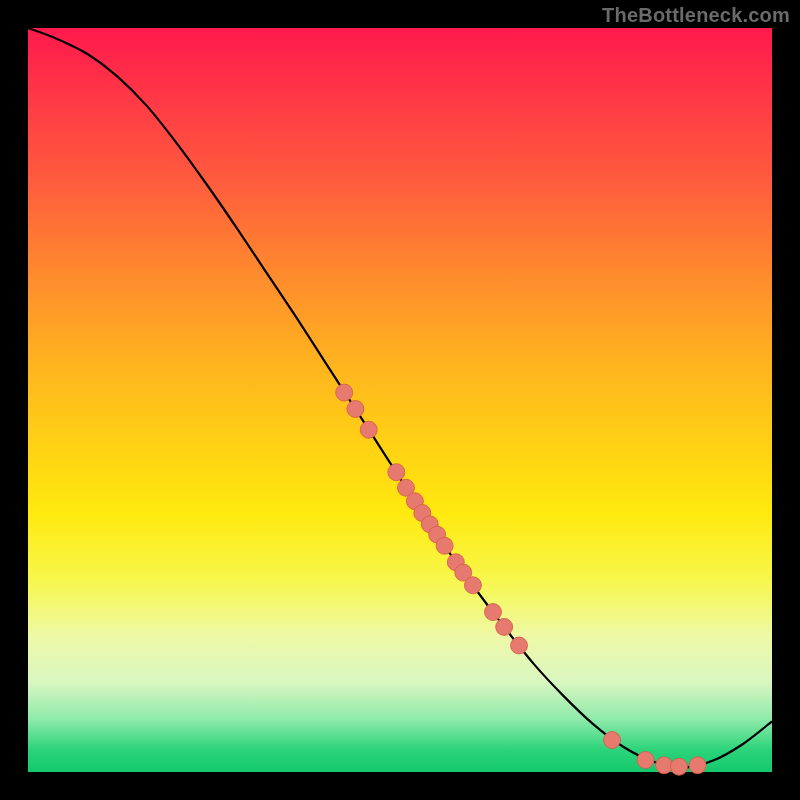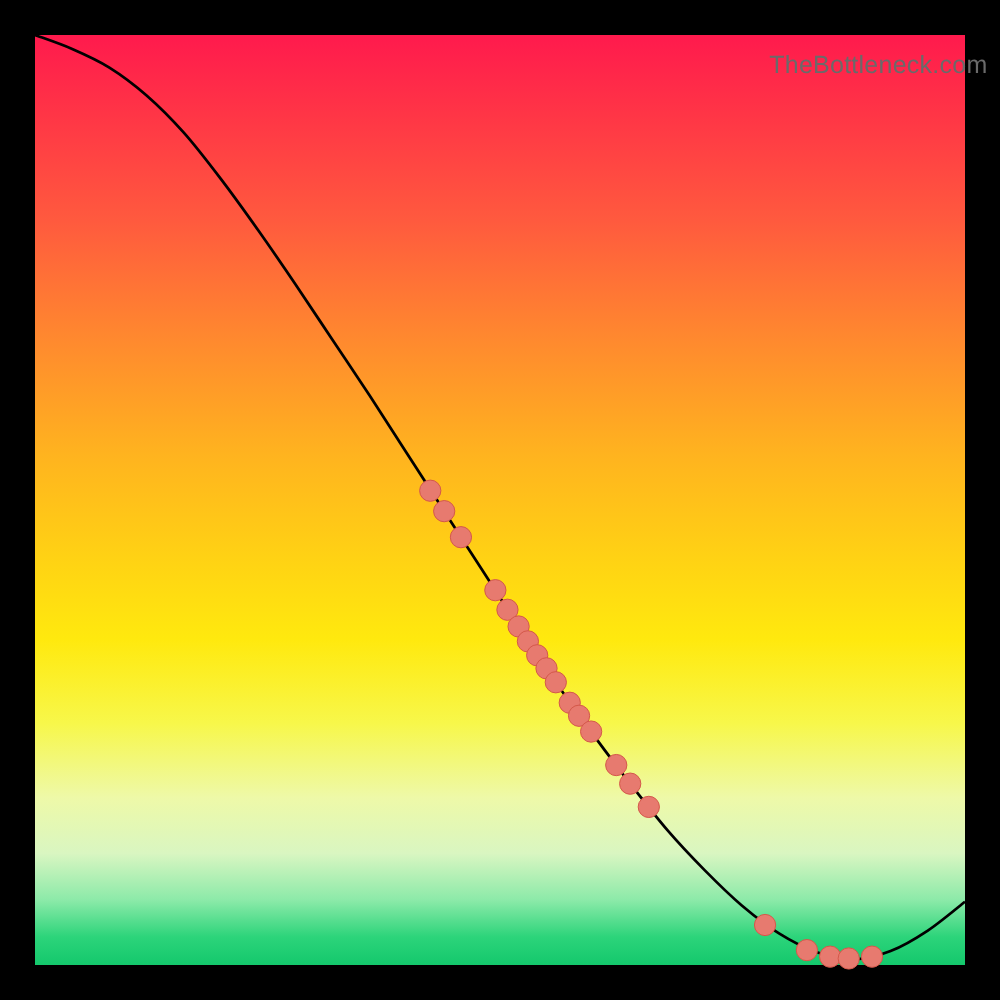"TheBottleneck.com" .watermark { font-weight: 400 -> 700; margin-top: 37px -> none }
